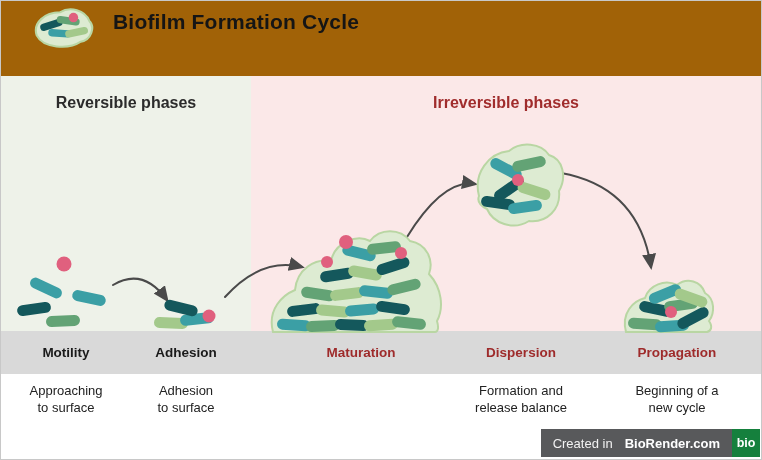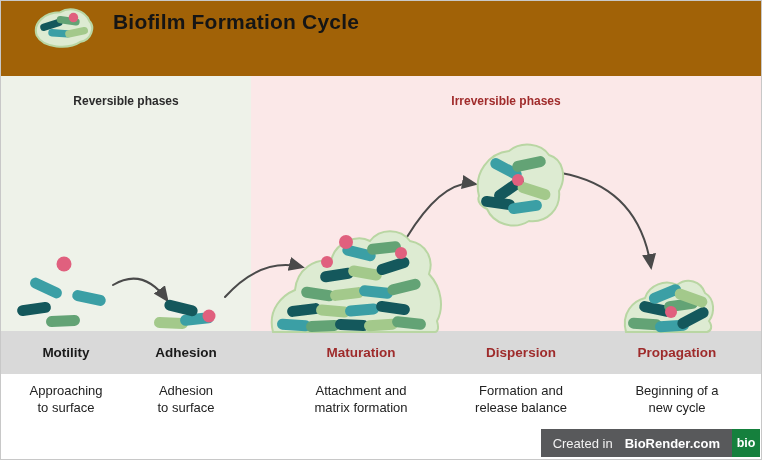"Reversible phases" .section-label { font-size: 12px -> 16px }
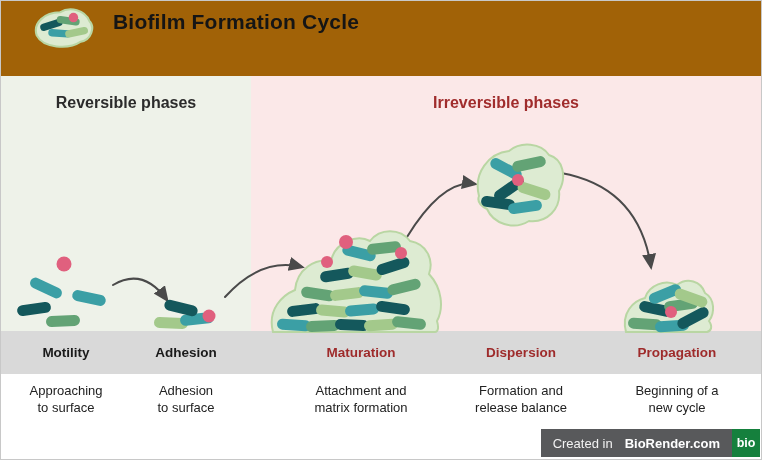"Attachment and" div.stage-desc { html: <div>Attachment and matrix formation</div> -> none }
